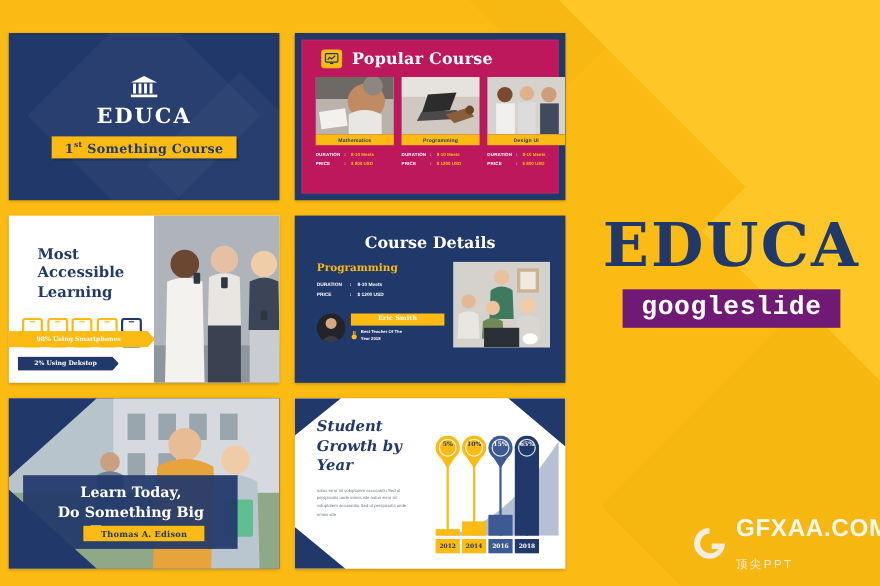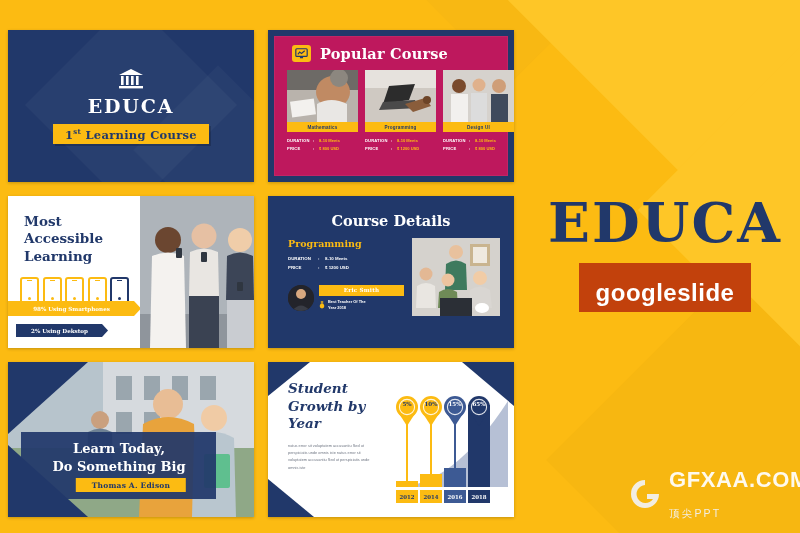"Learning Course" span { text: Learning -> Something }
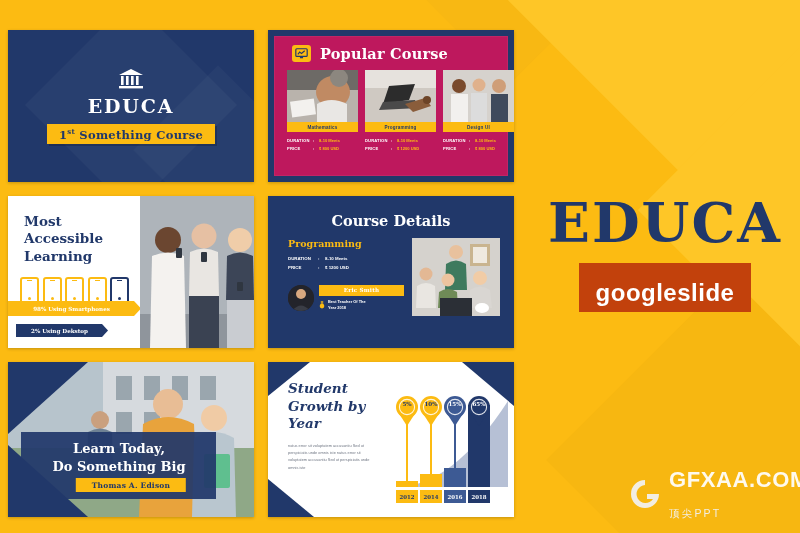"Most" .s3 h2 { margin: 4px -> 14px }
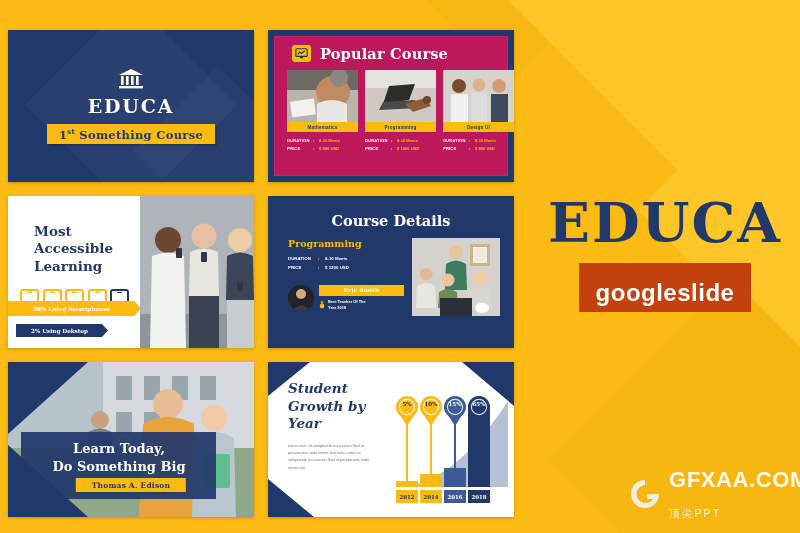"googleslide" .brandpanel .sub { background: #c2410c -> #701a75; font-family: Liberation Sans, sans-serif -> Liberation Mono, monospace; padding: 16px 17px 5px -> 3px 17px 5px }
